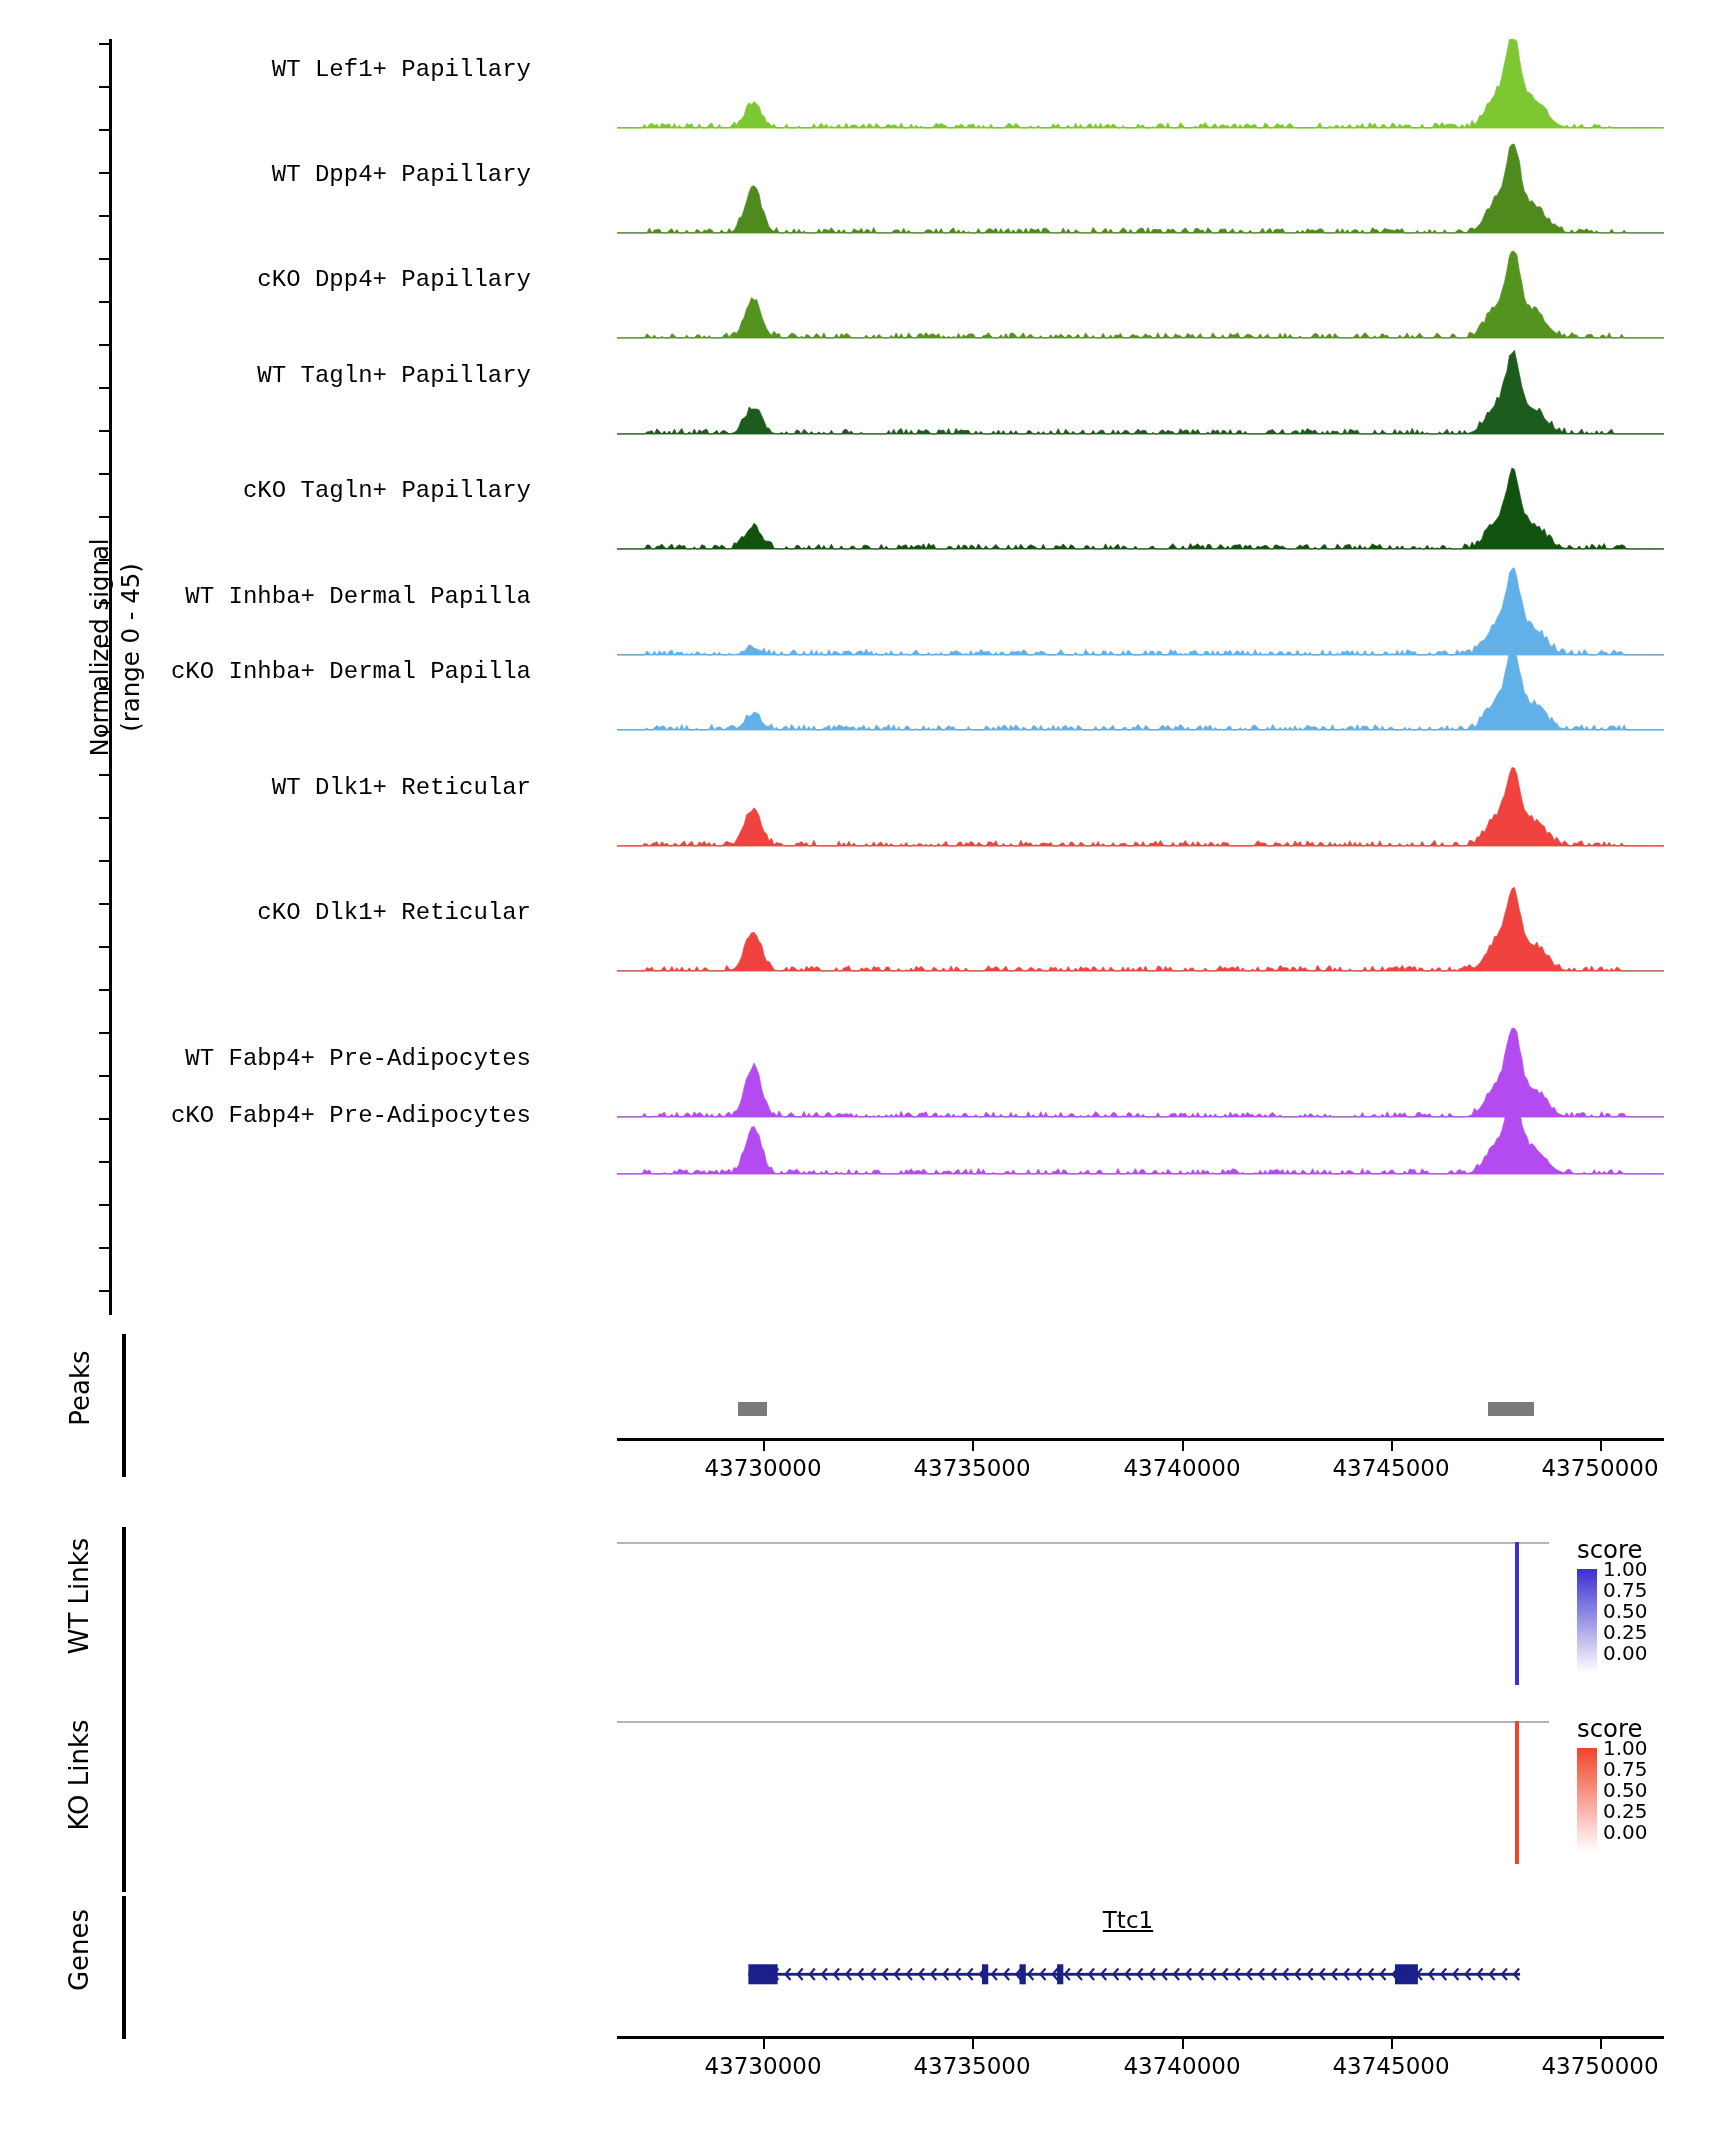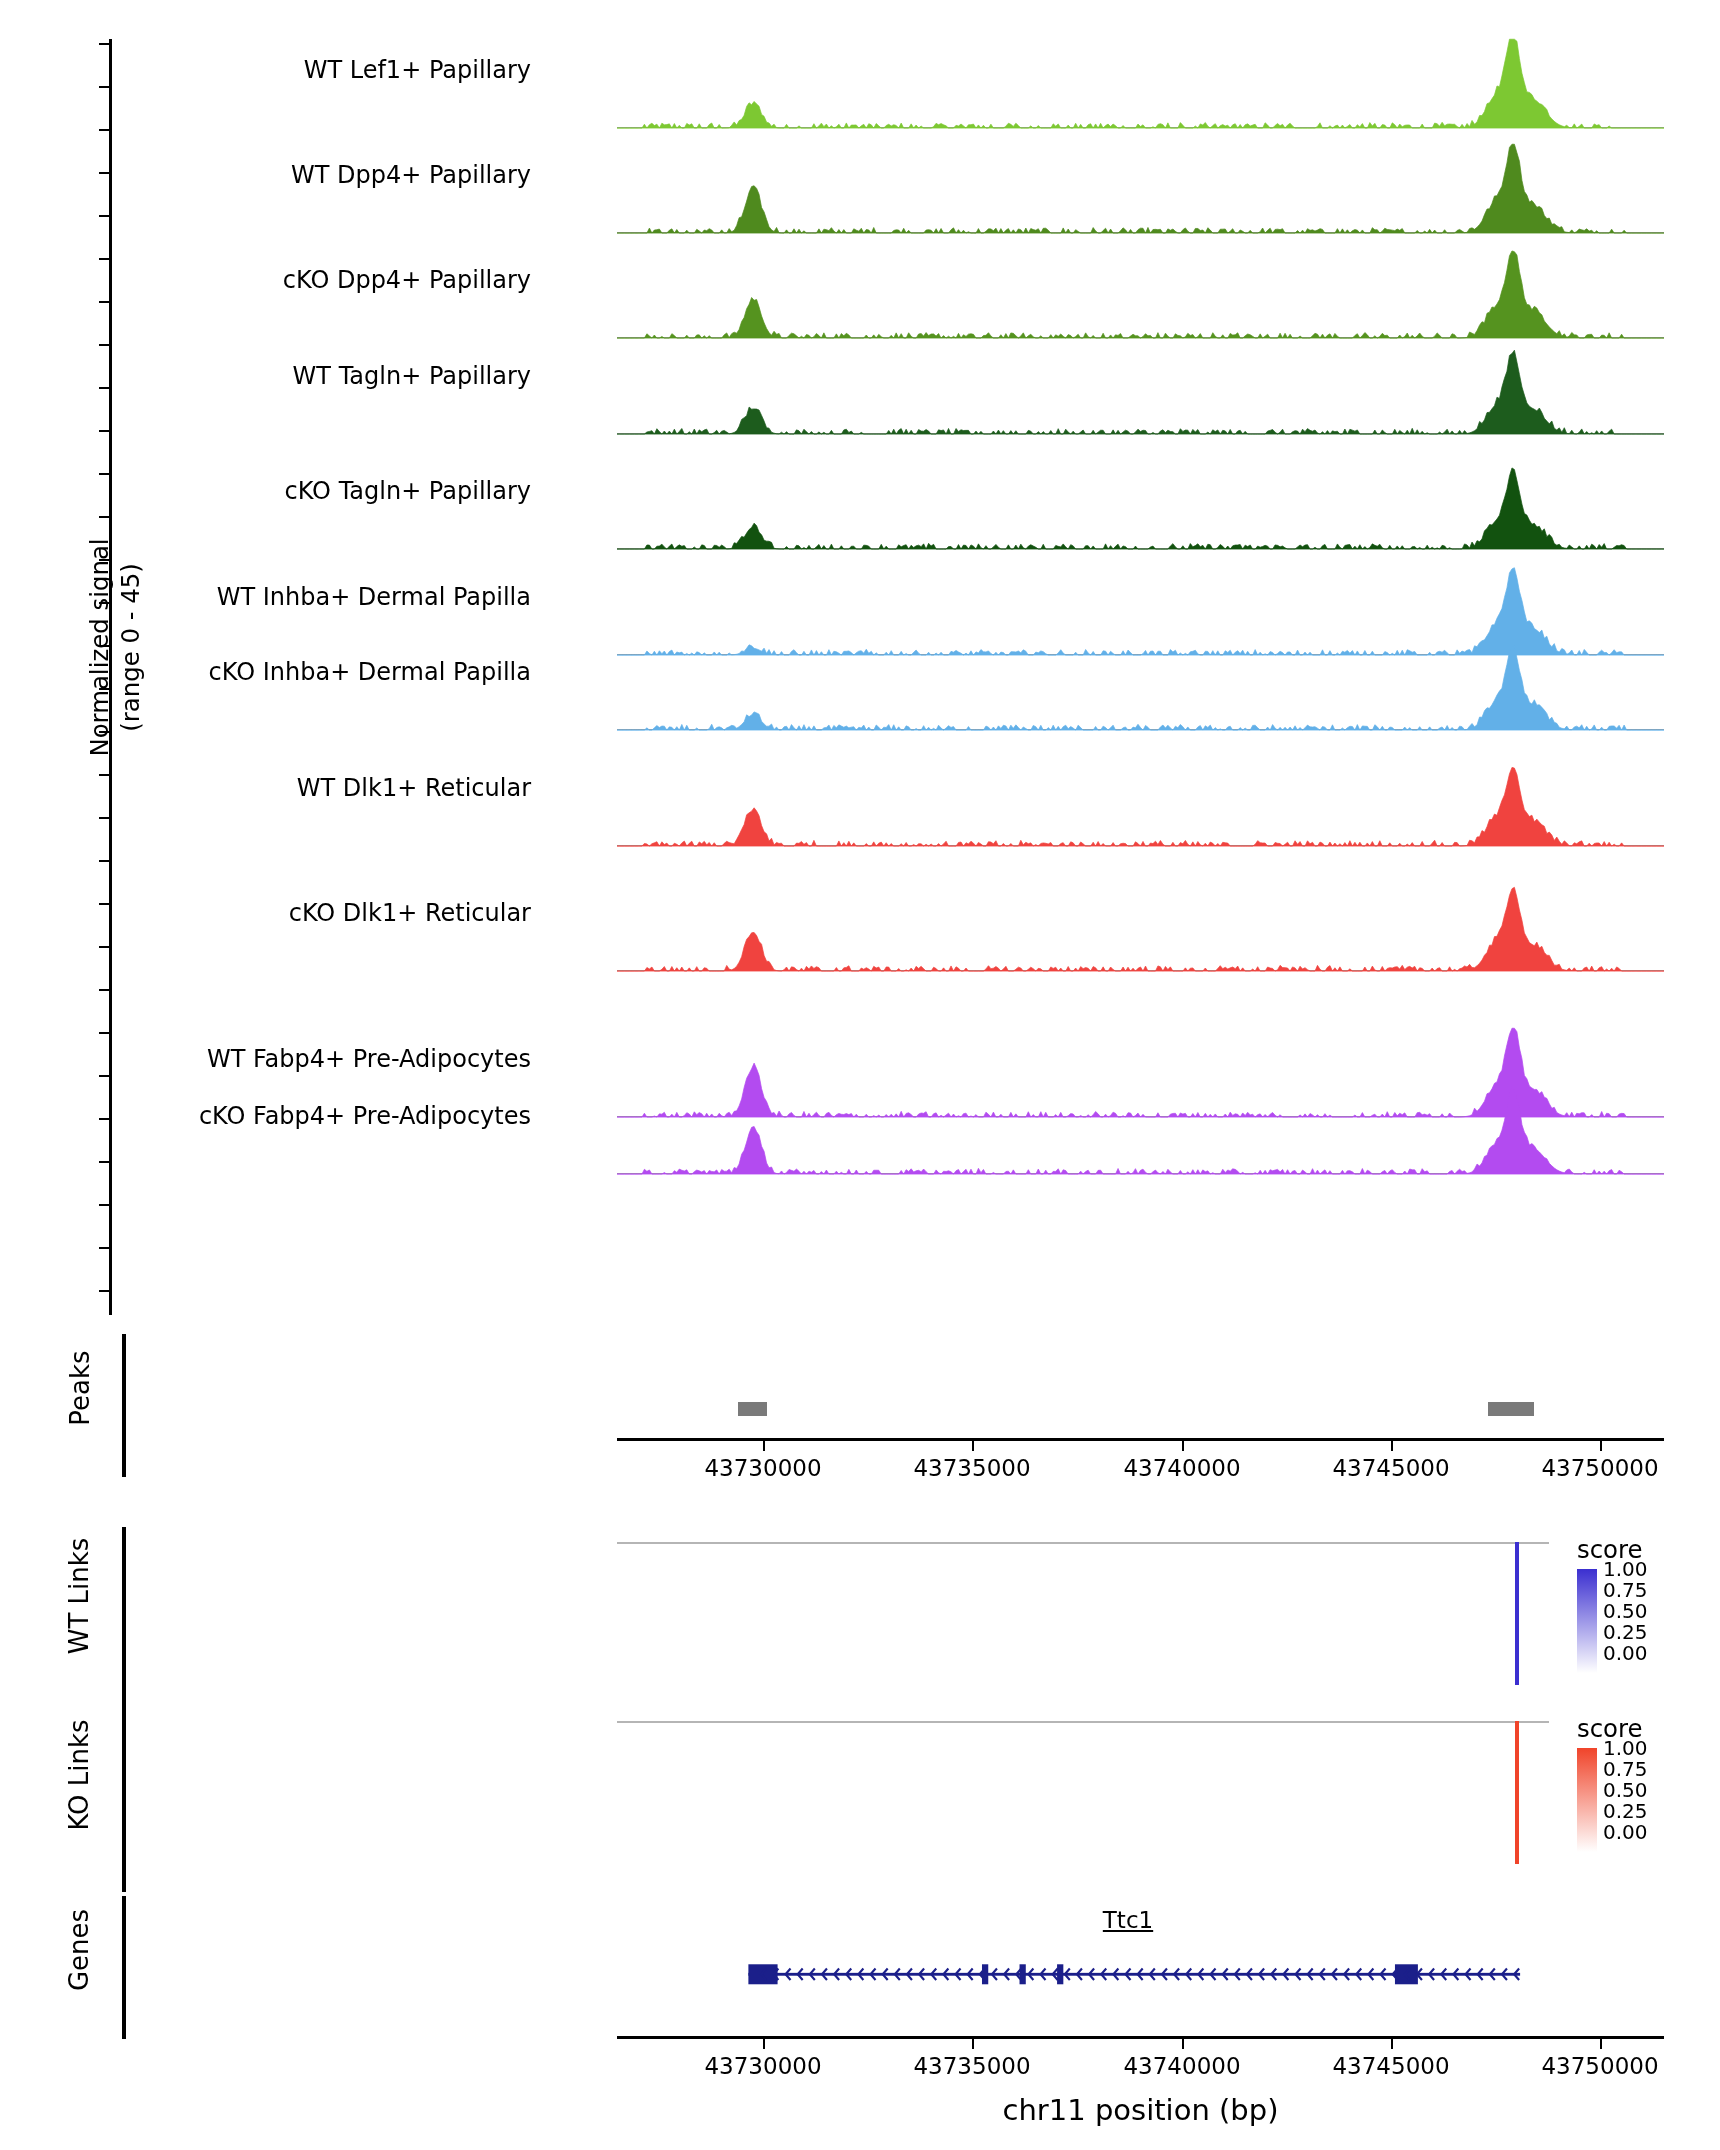"WT Lef1+ Papillary" .track { font-family: none -> Liberation Mono, monospace }
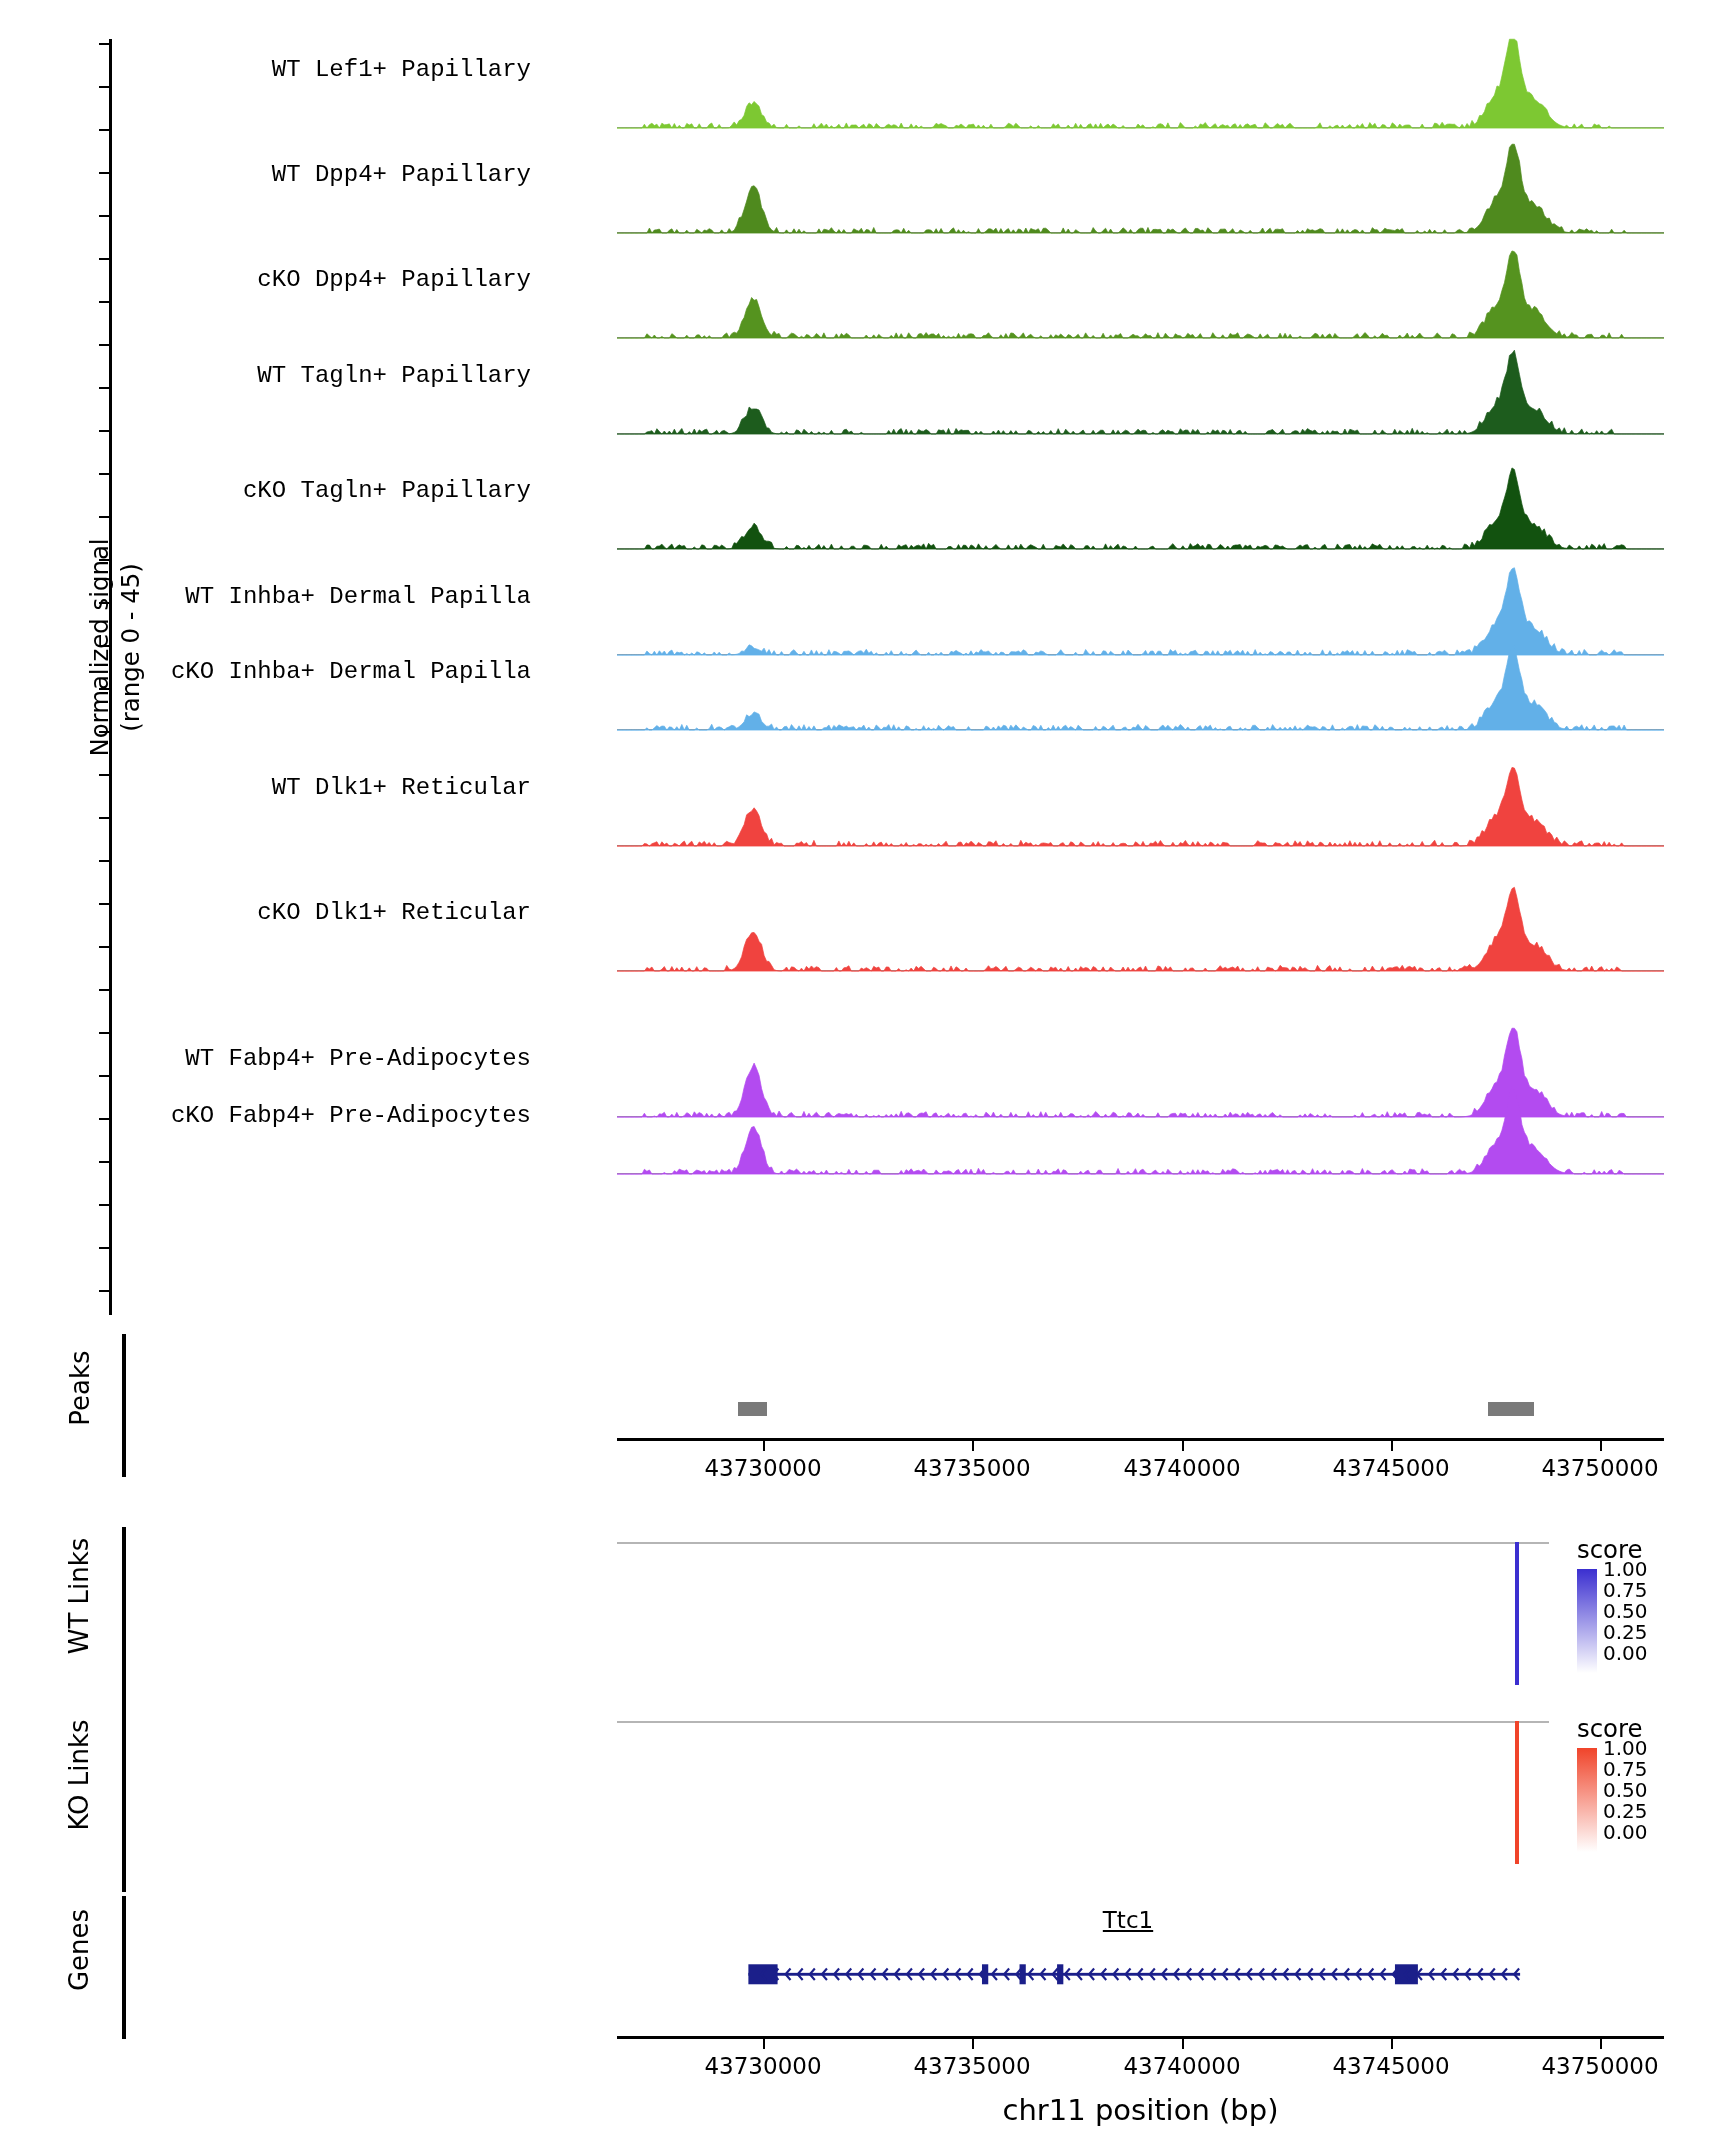"chr11 position (bp)" div.xaxis-label { html: <div>chr11 position (bp)</div> -> none }
